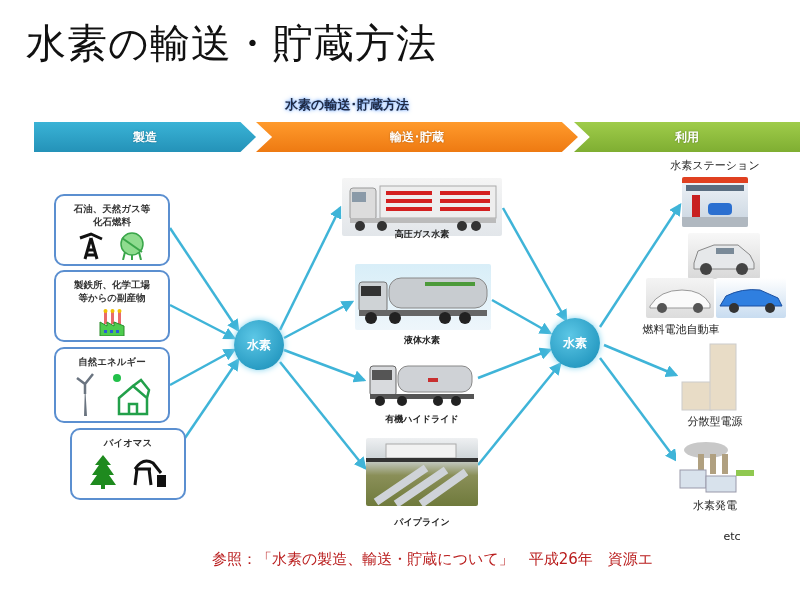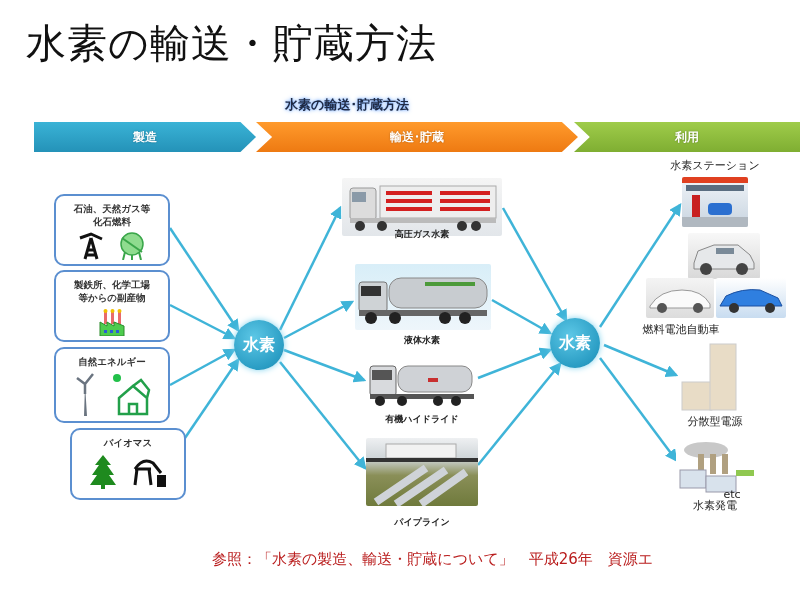"水素" .hub { font-size: 16px -> 12px }
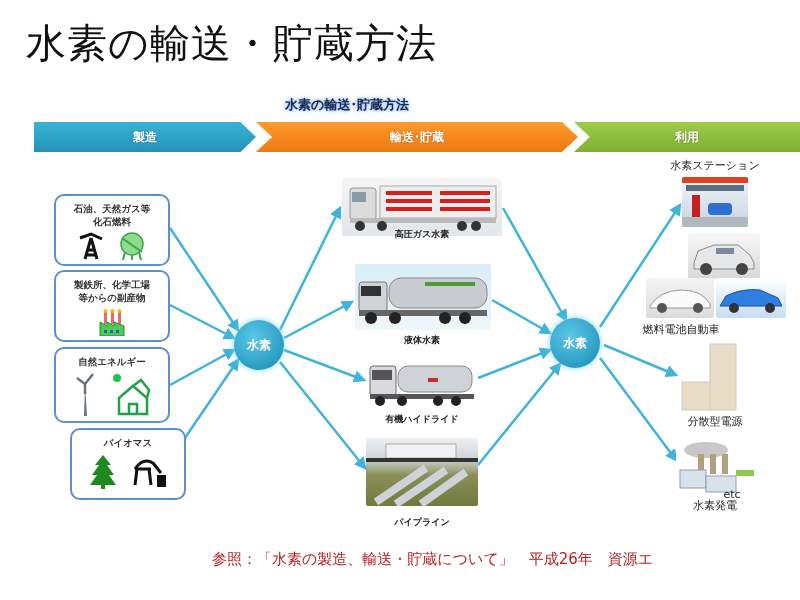"etc" div.cap-r { top: 488px -> 530px }
